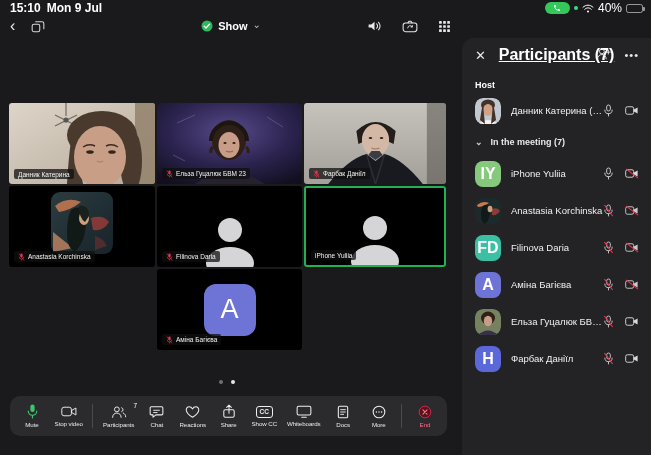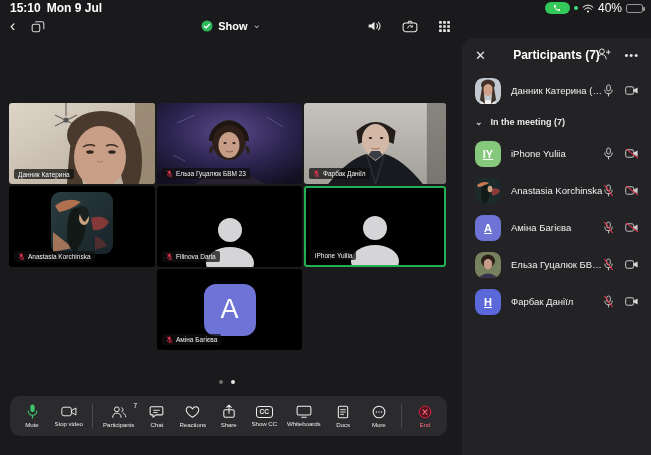"Participants (7)" .panel-title { font-size: 12px -> 16px; text-decoration: none -> underline }
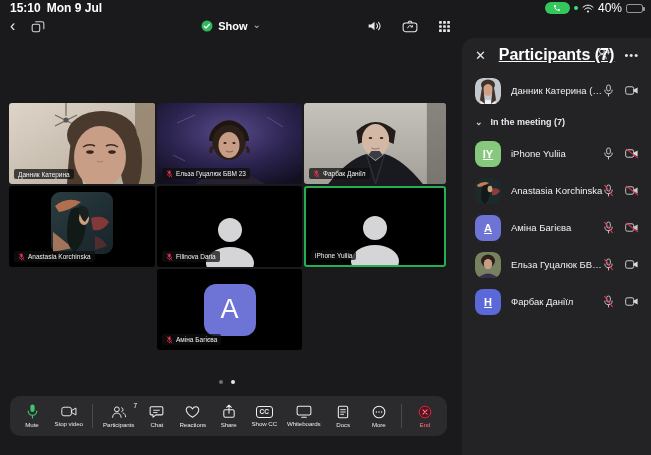"Host" div.sec-label { html: none -> <div>Host</div> }
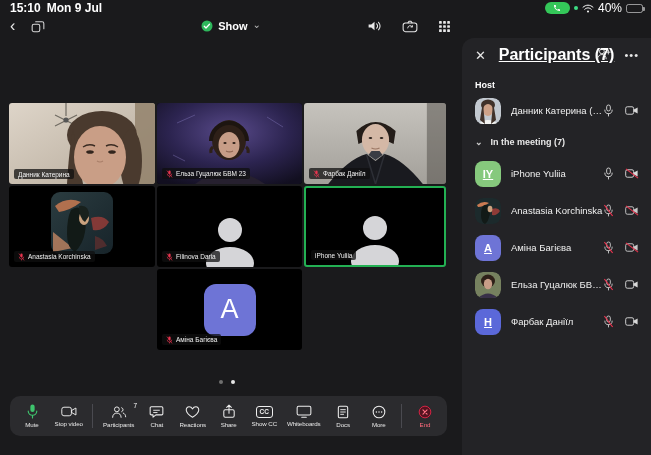"IY" .prow .avatar { font-size: 11px -> 16px; text-decoration: underline -> none }
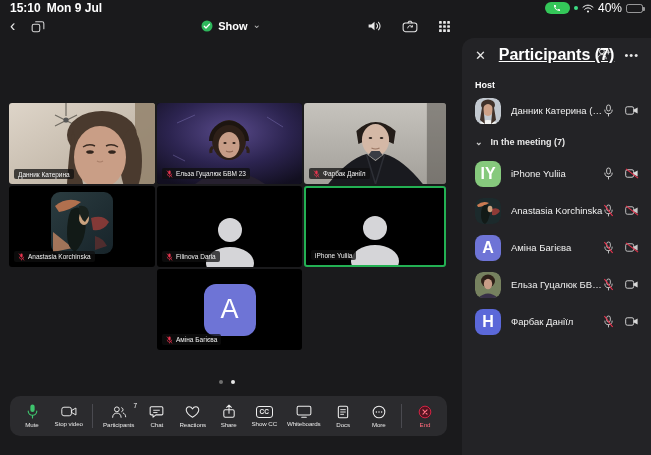"FD" div.prow { html: none -> <div> <span> <span>FD</span> </span> <span>Filinova Daria</span> <span> <svg> <rect></rect> <path></path> <line></line> <line></line> </svg> <svg> <rect></rect> <path></path> <line></line> </svg> </span> </div> }
